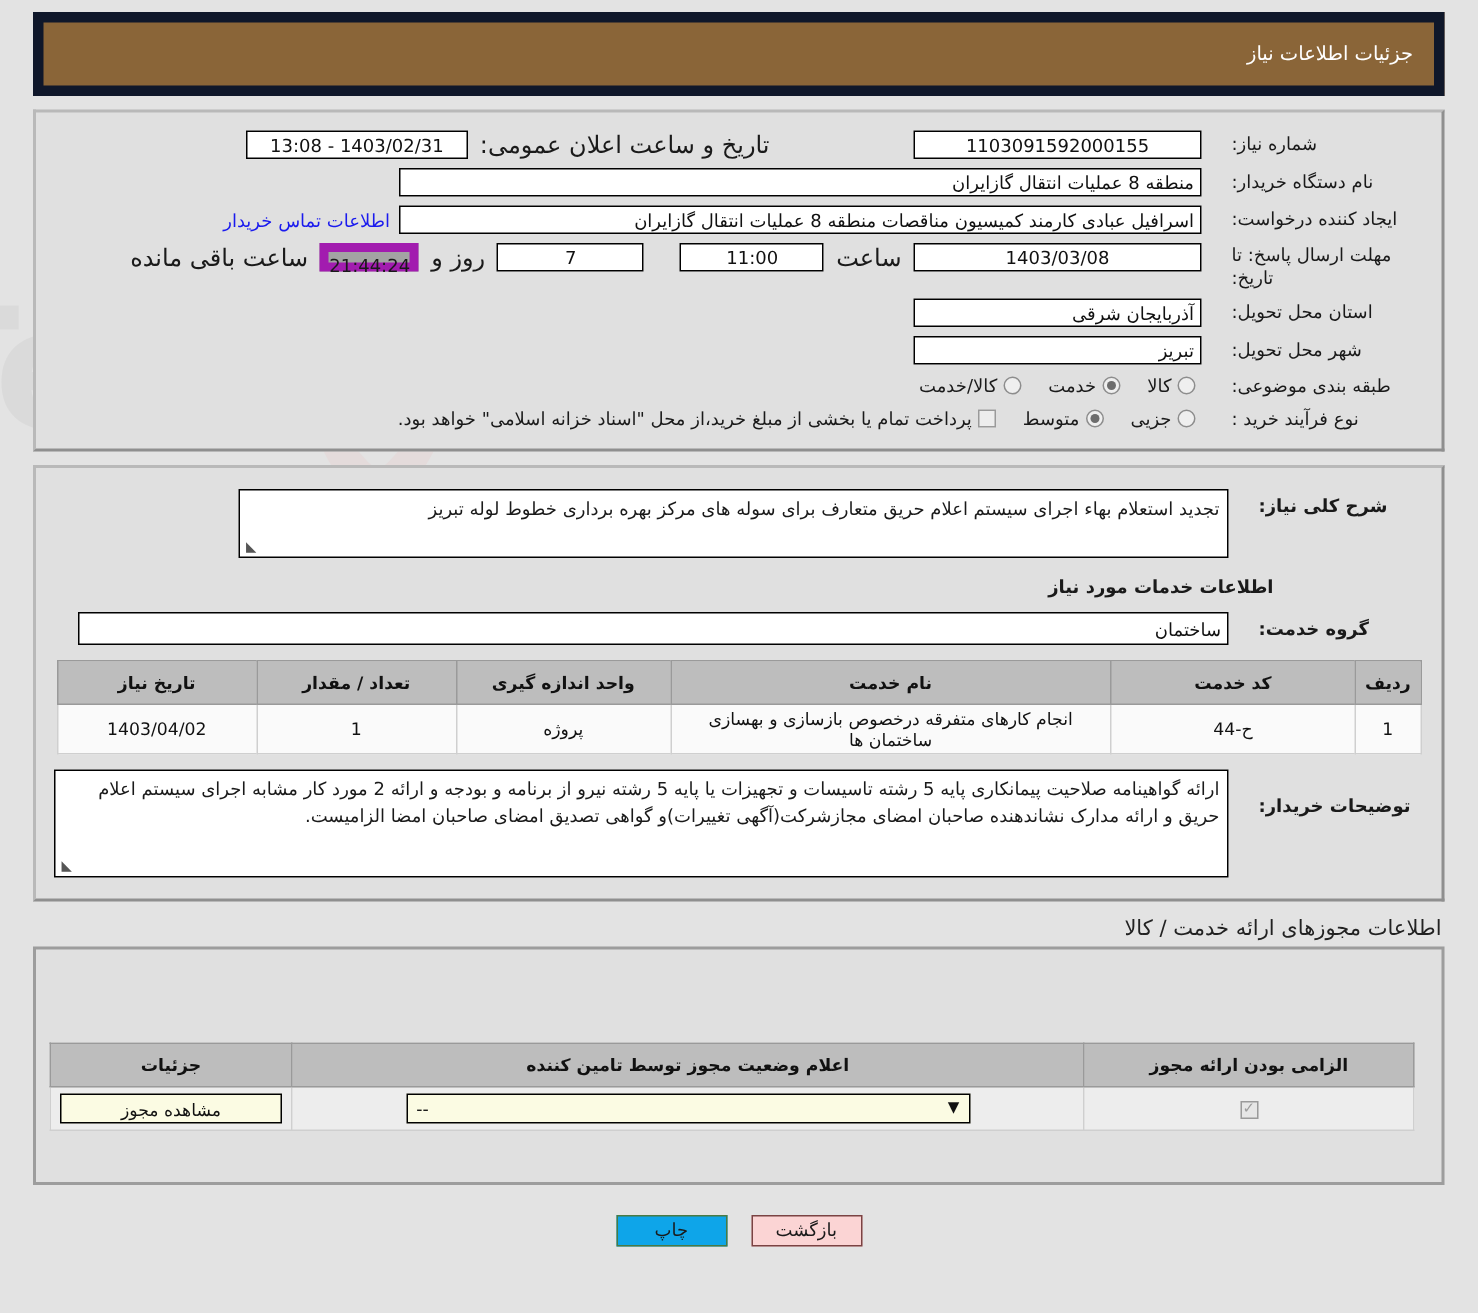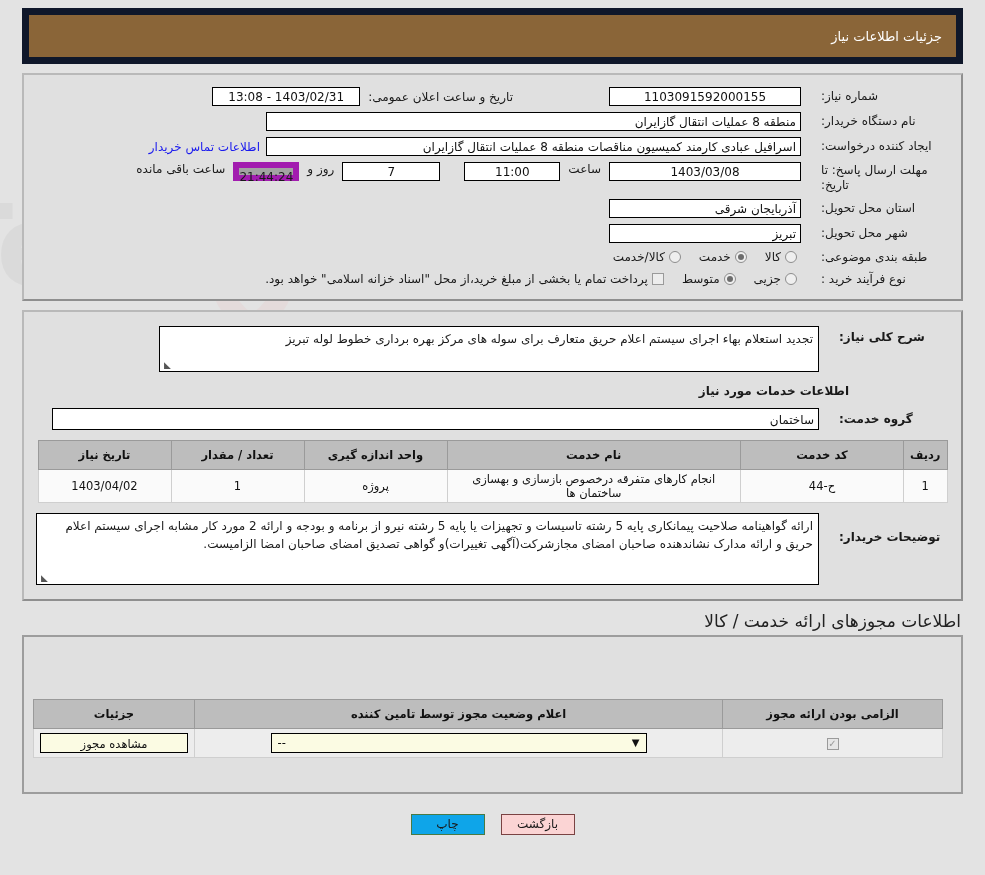"تاریخ و ساعت اعلان عمومی:" .inline-lbl { font-size: 12px -> 16px }
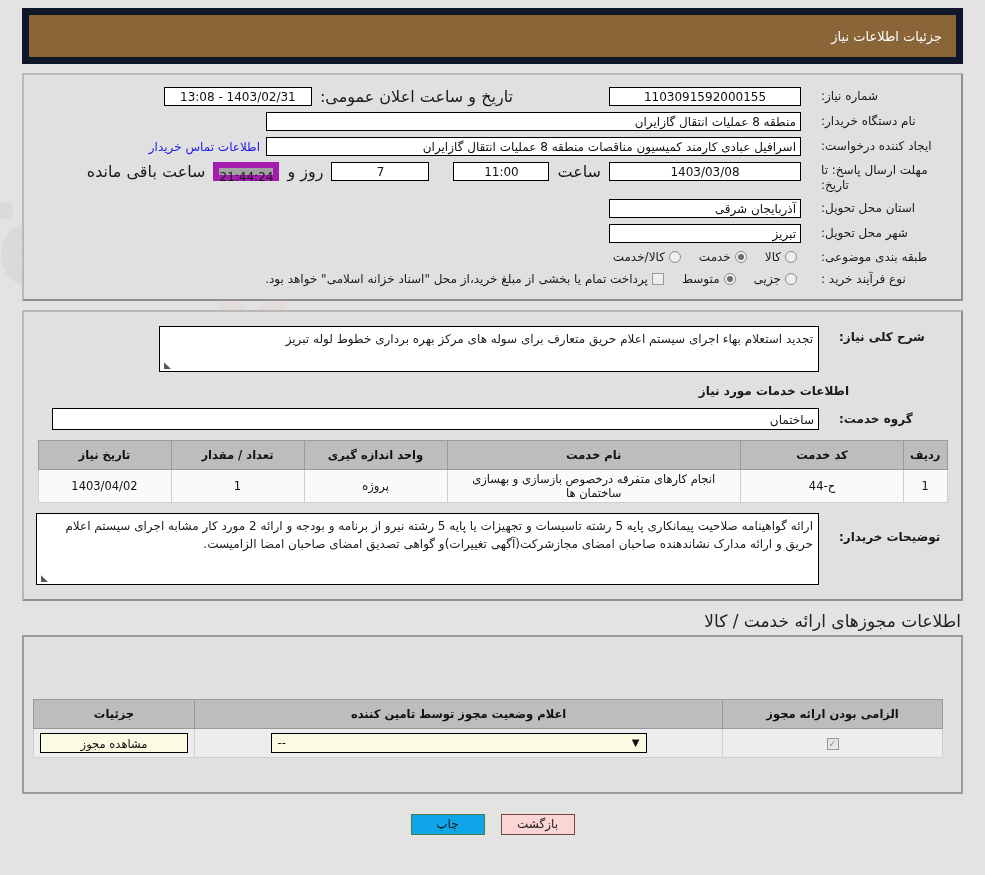"اطلاعات مجوزهای ارائه خدمت /" .outside-label { font-size: 17px -> 14px }
